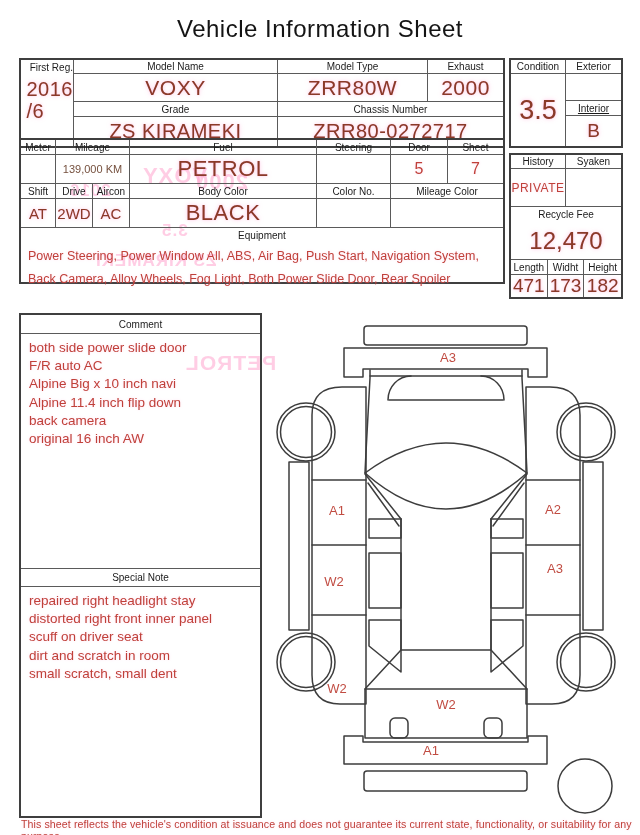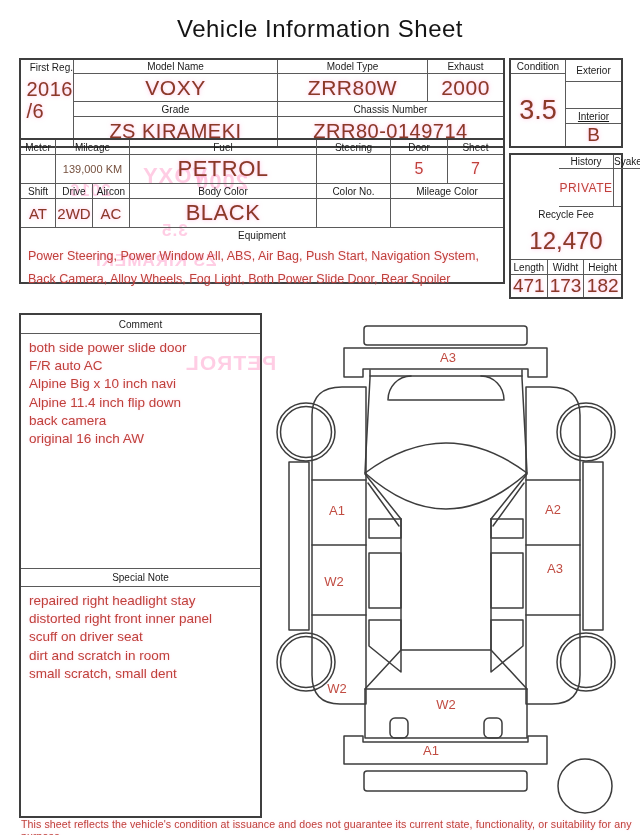"Exterior" div.hdr { height: 22px -> 14px }
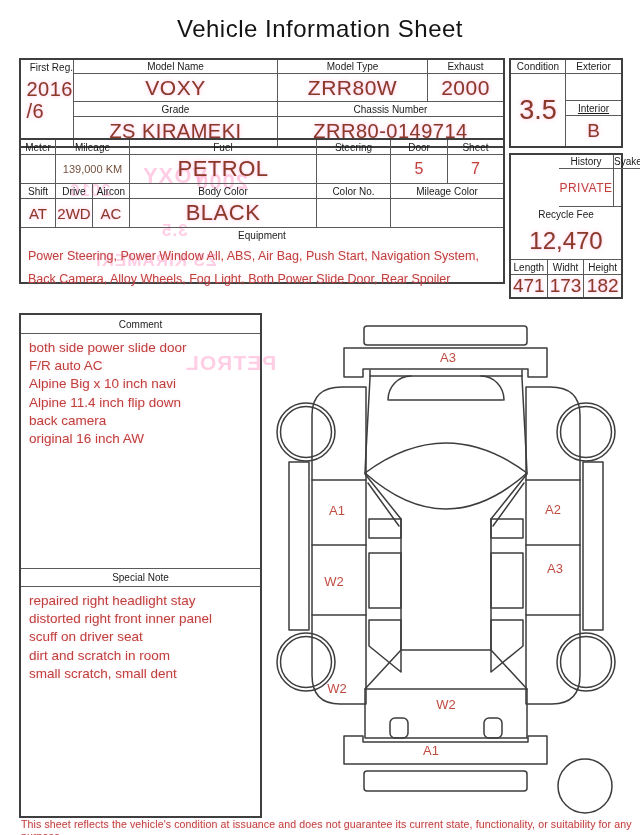"ZRR80-0149714" div.cell { text: ZRR80-0149714 -> ZRR80-0272717 }
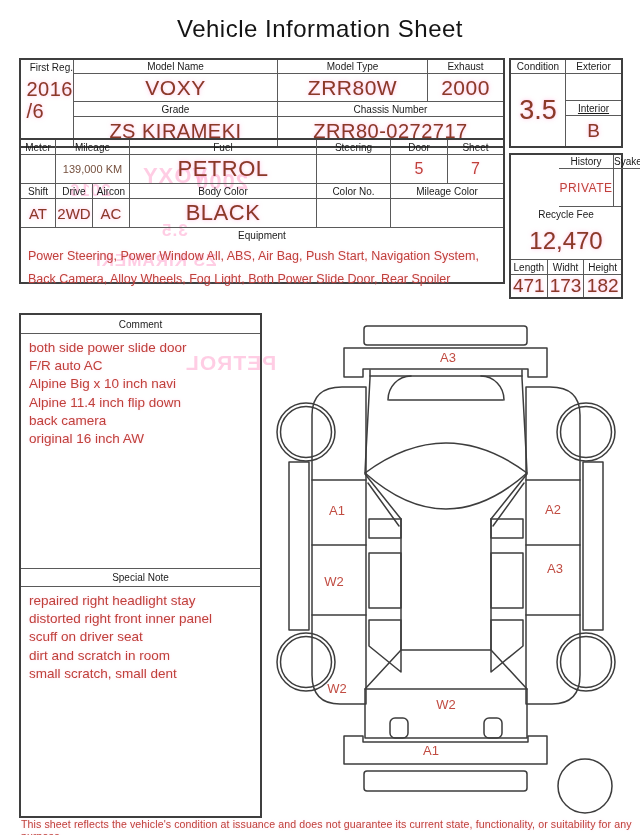"History" #r2a { margin-left: 48px -> none }
